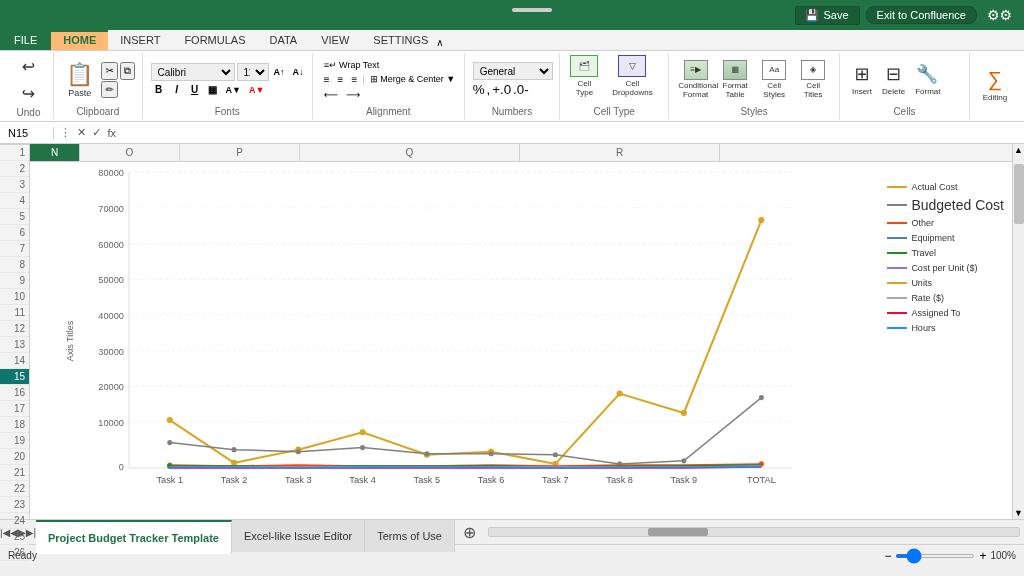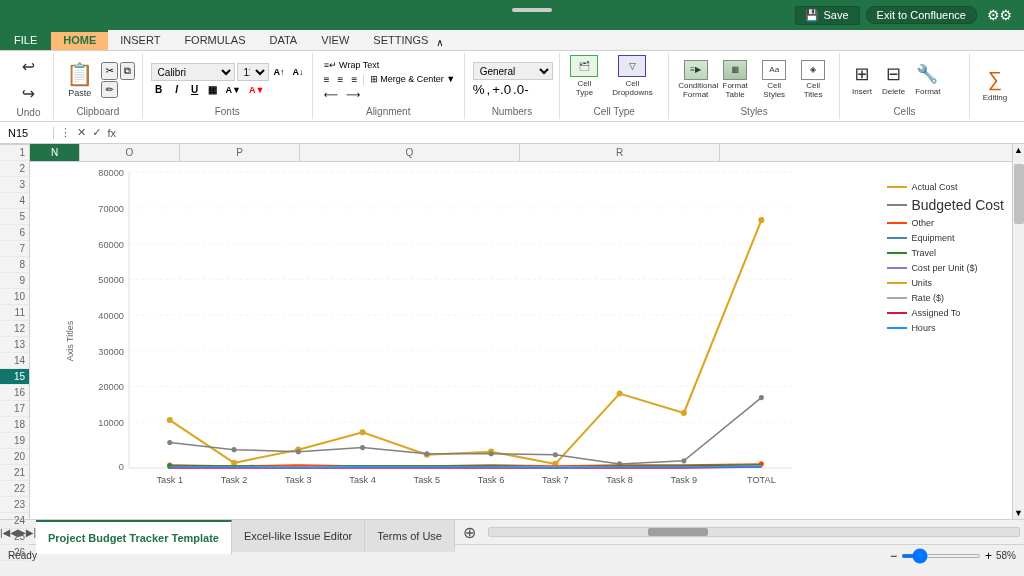"58%" span { text: 58% -> 100% }
